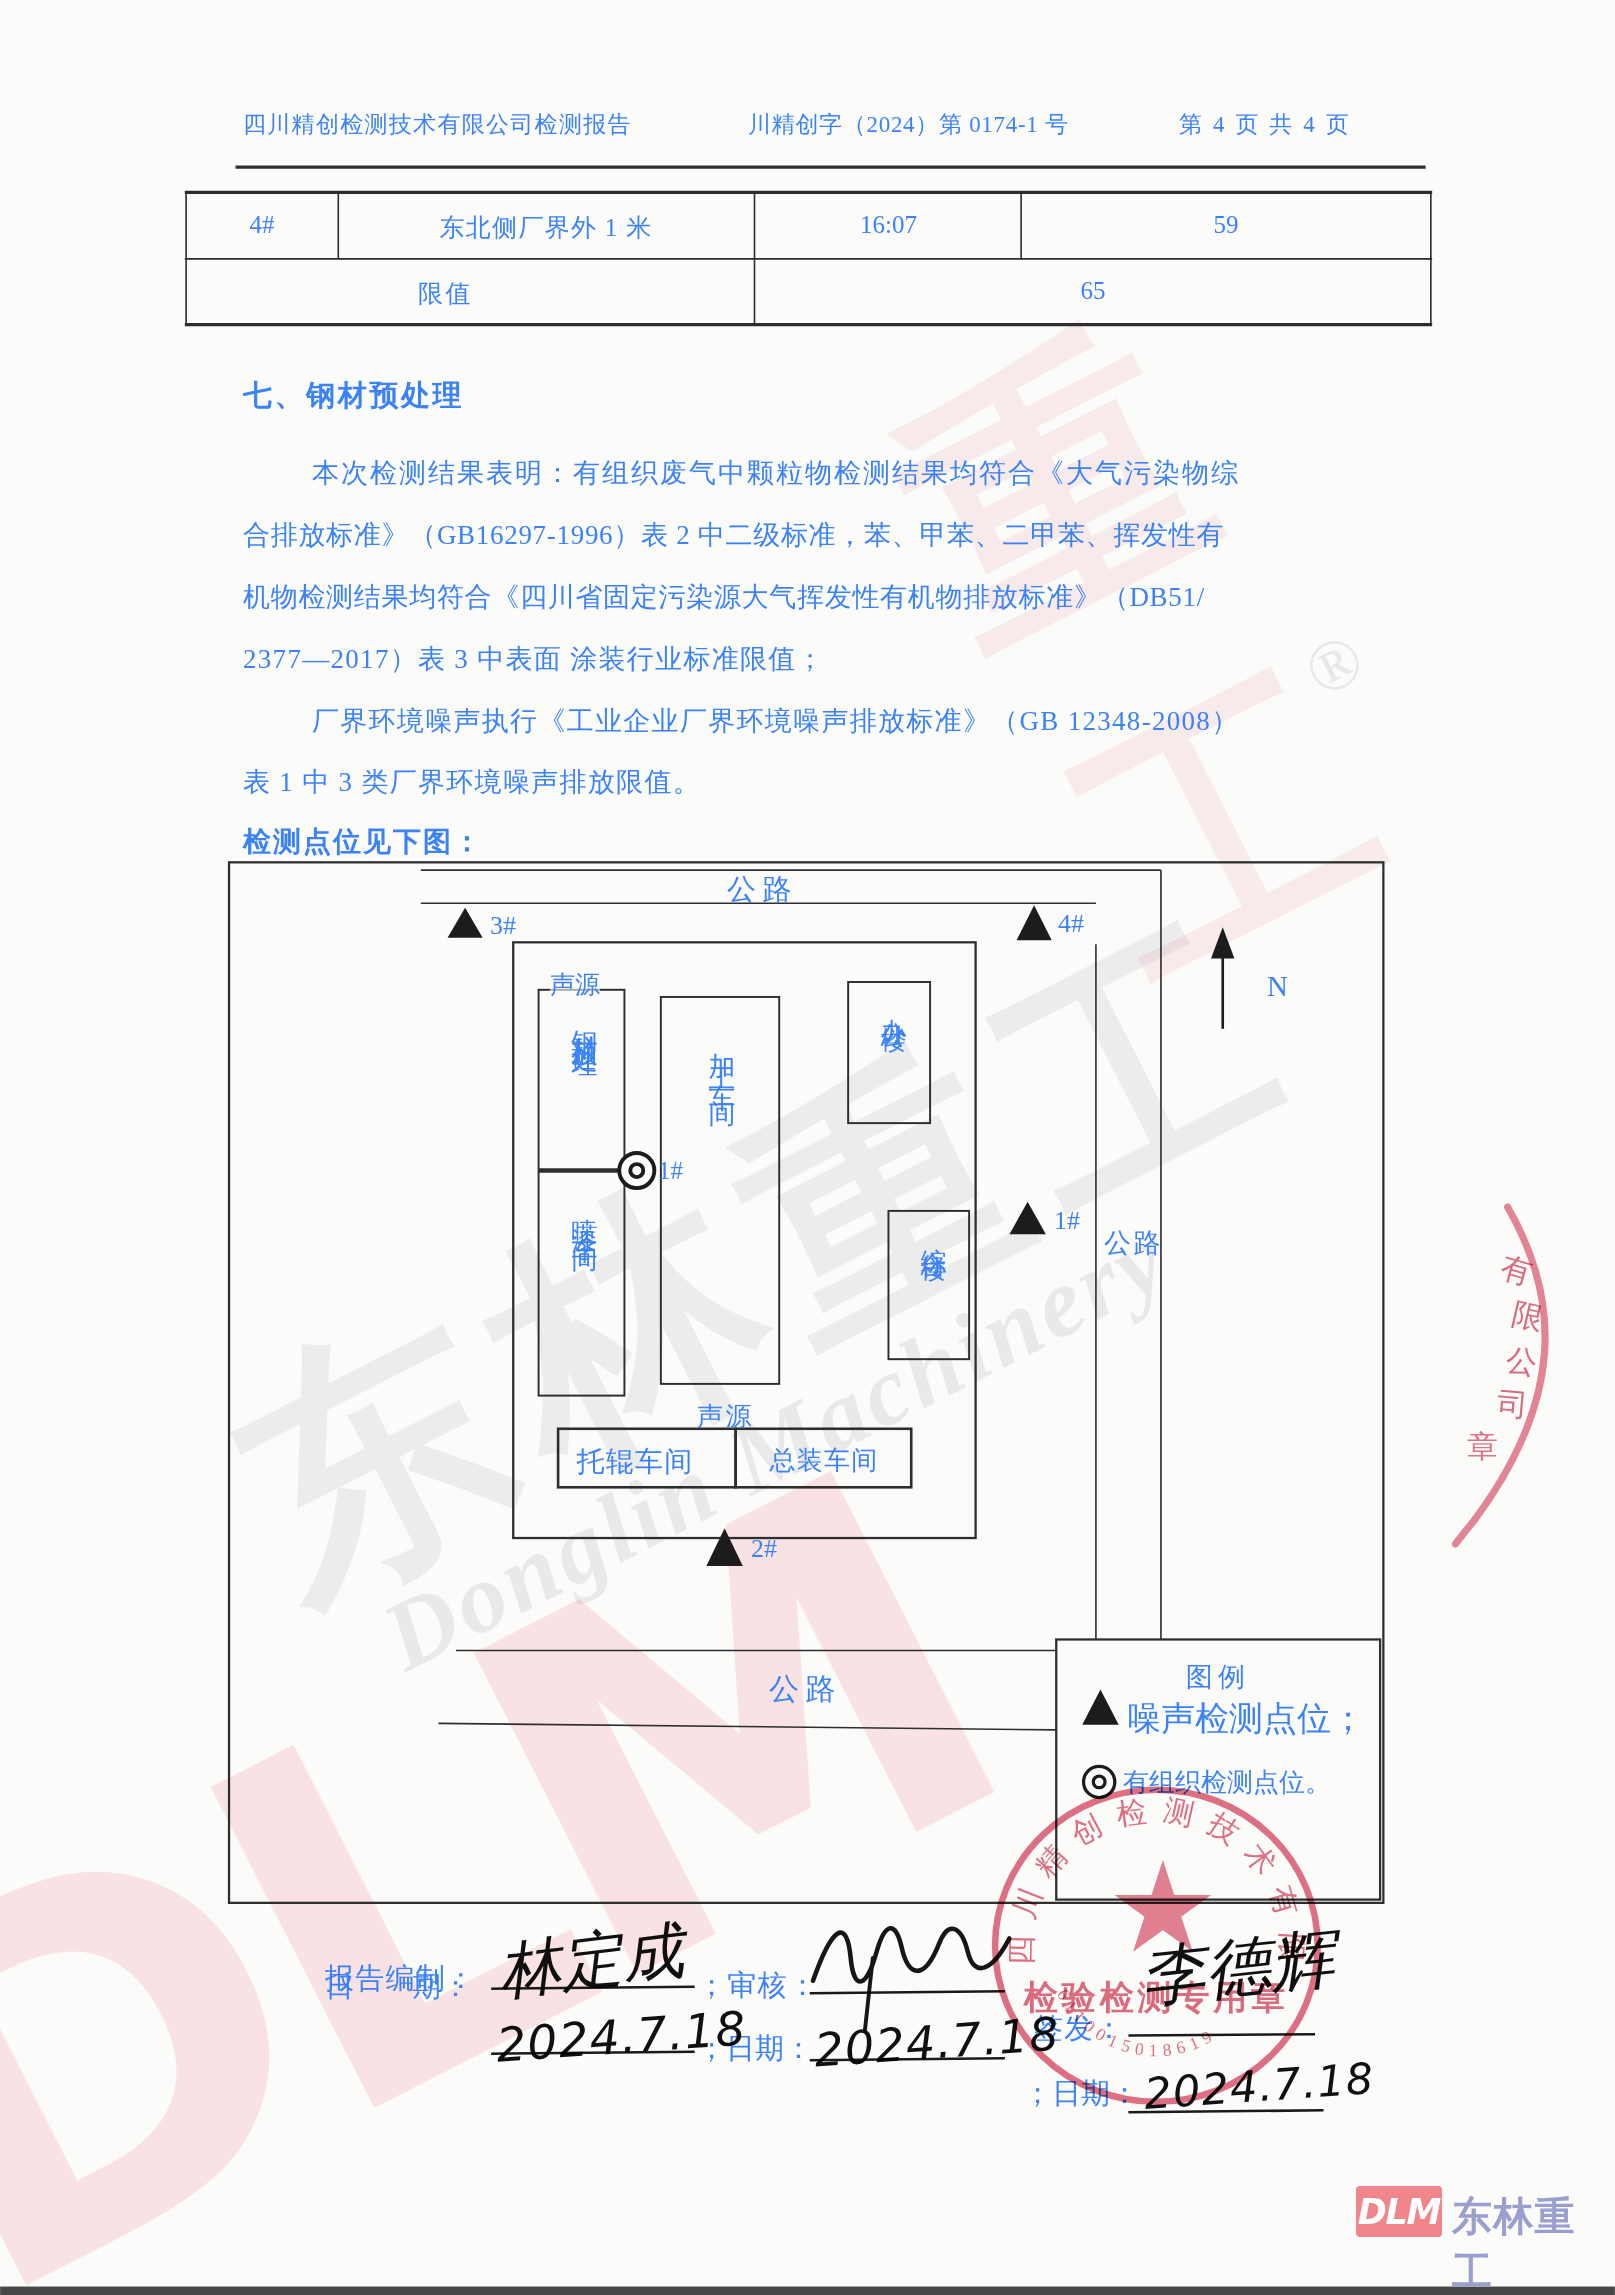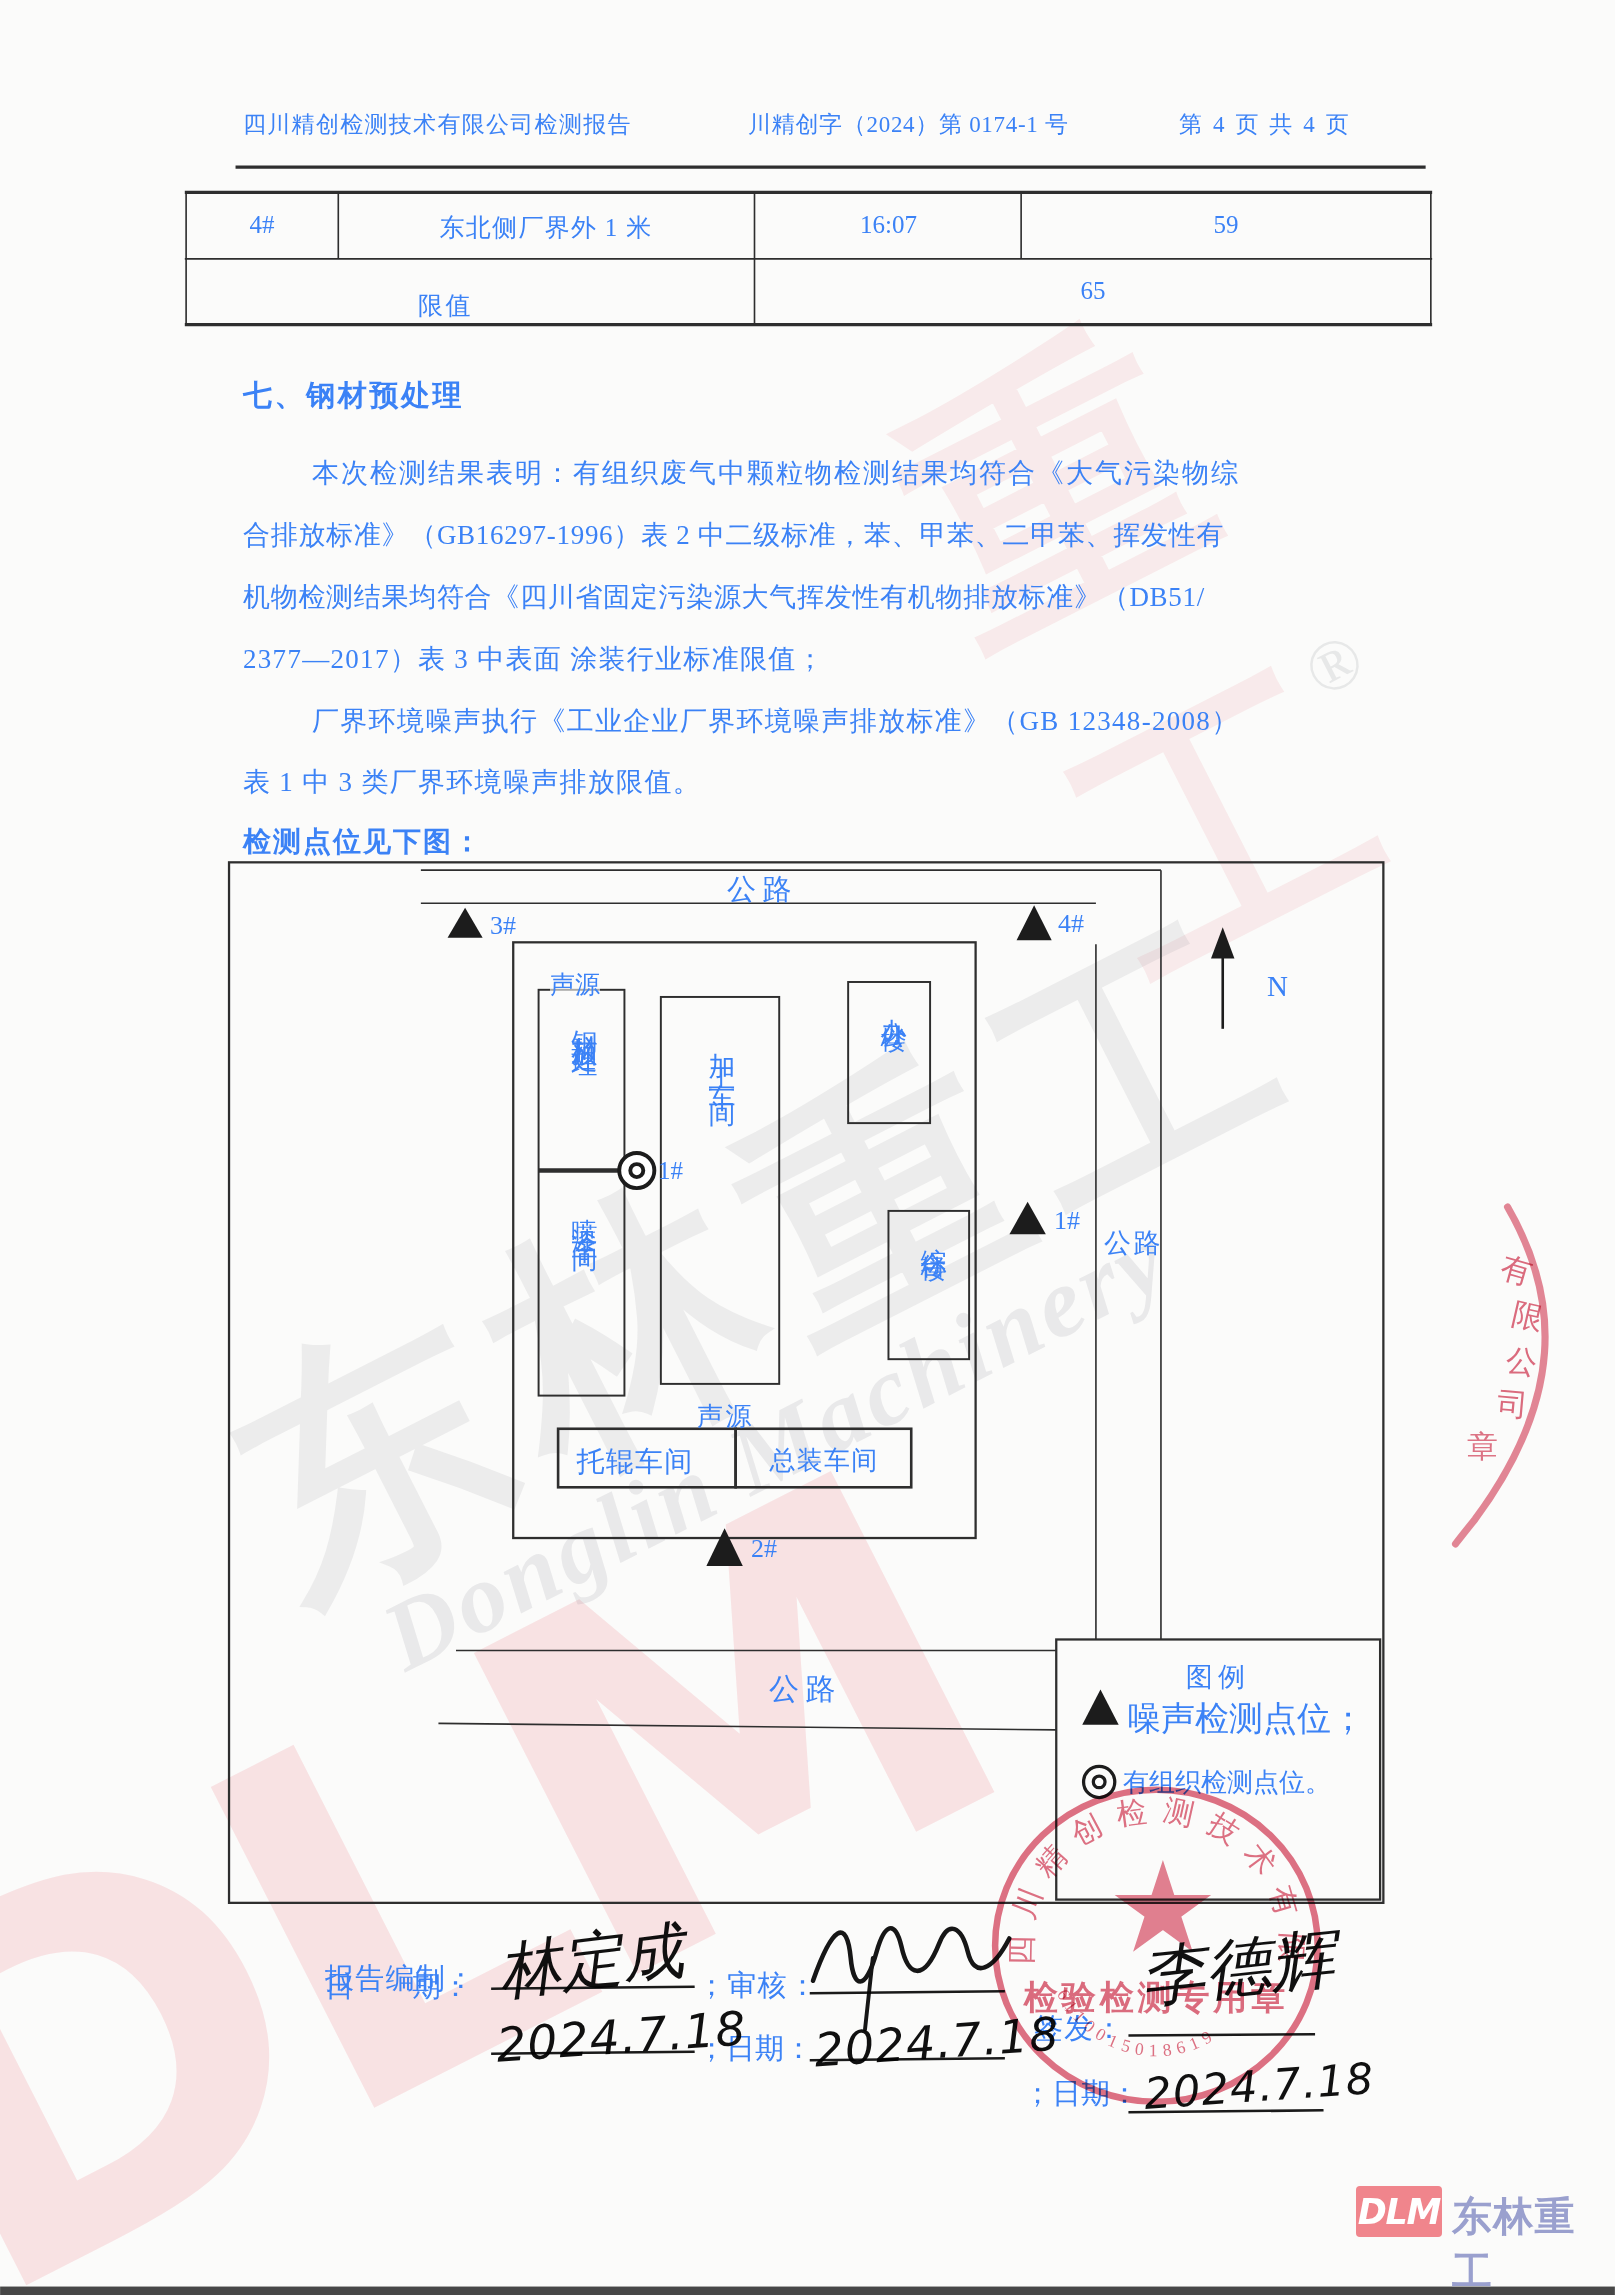"限值" div.abs { top: 289px -> 277px }
